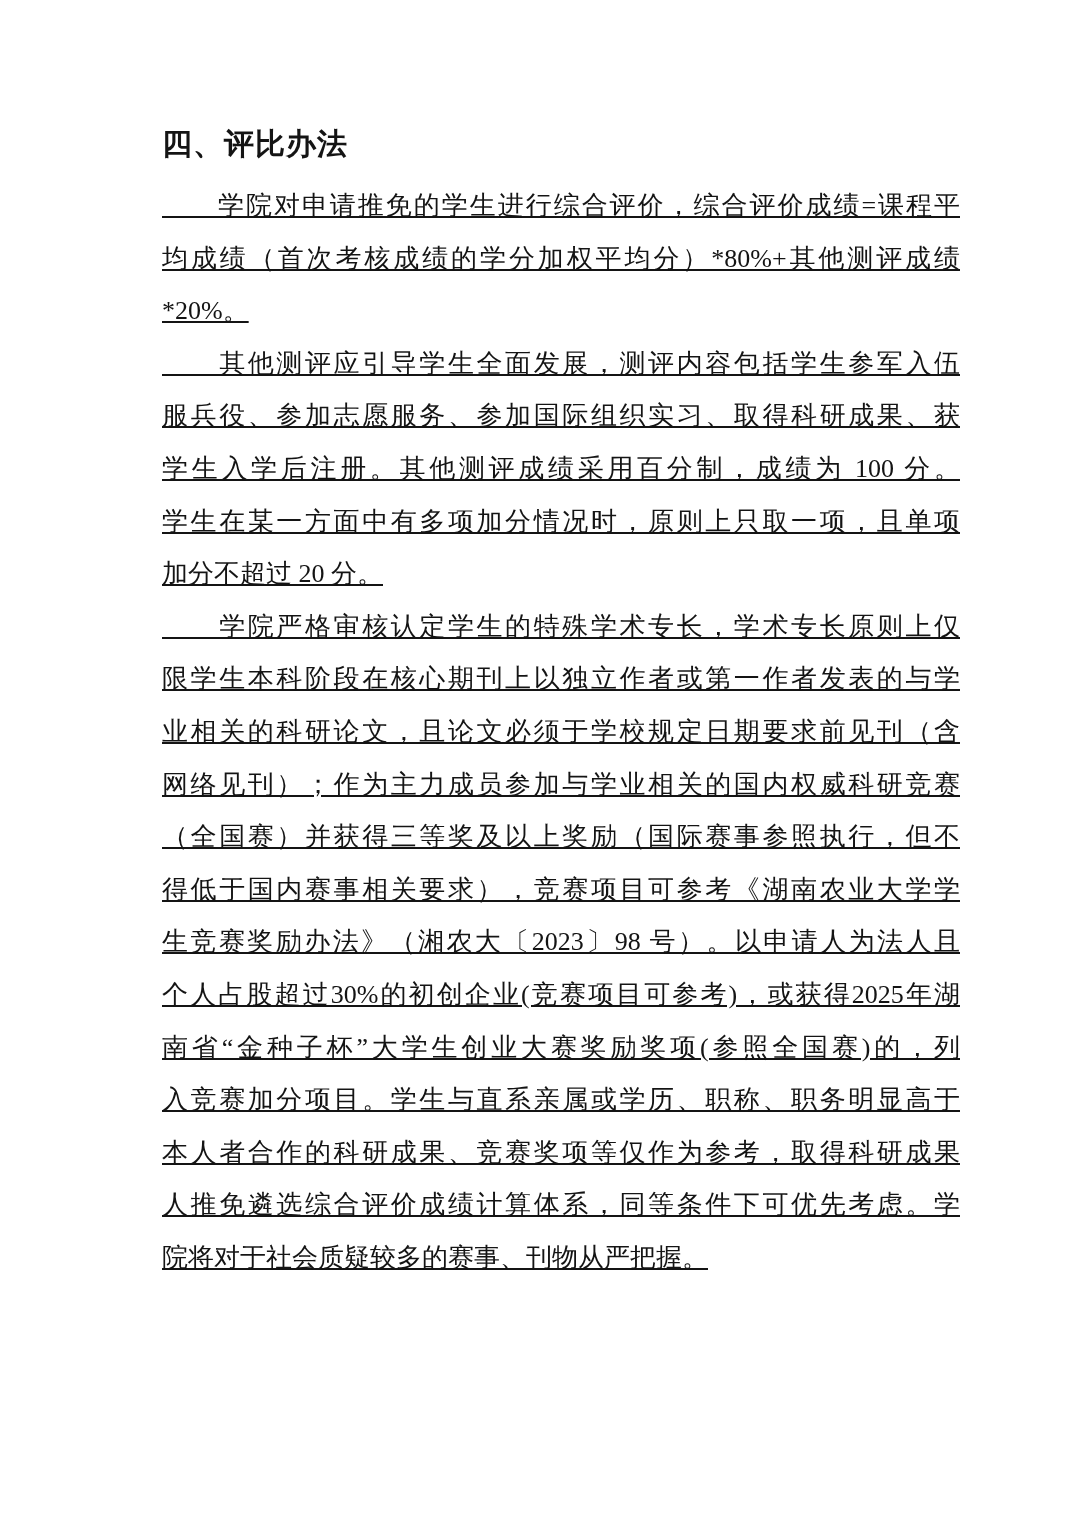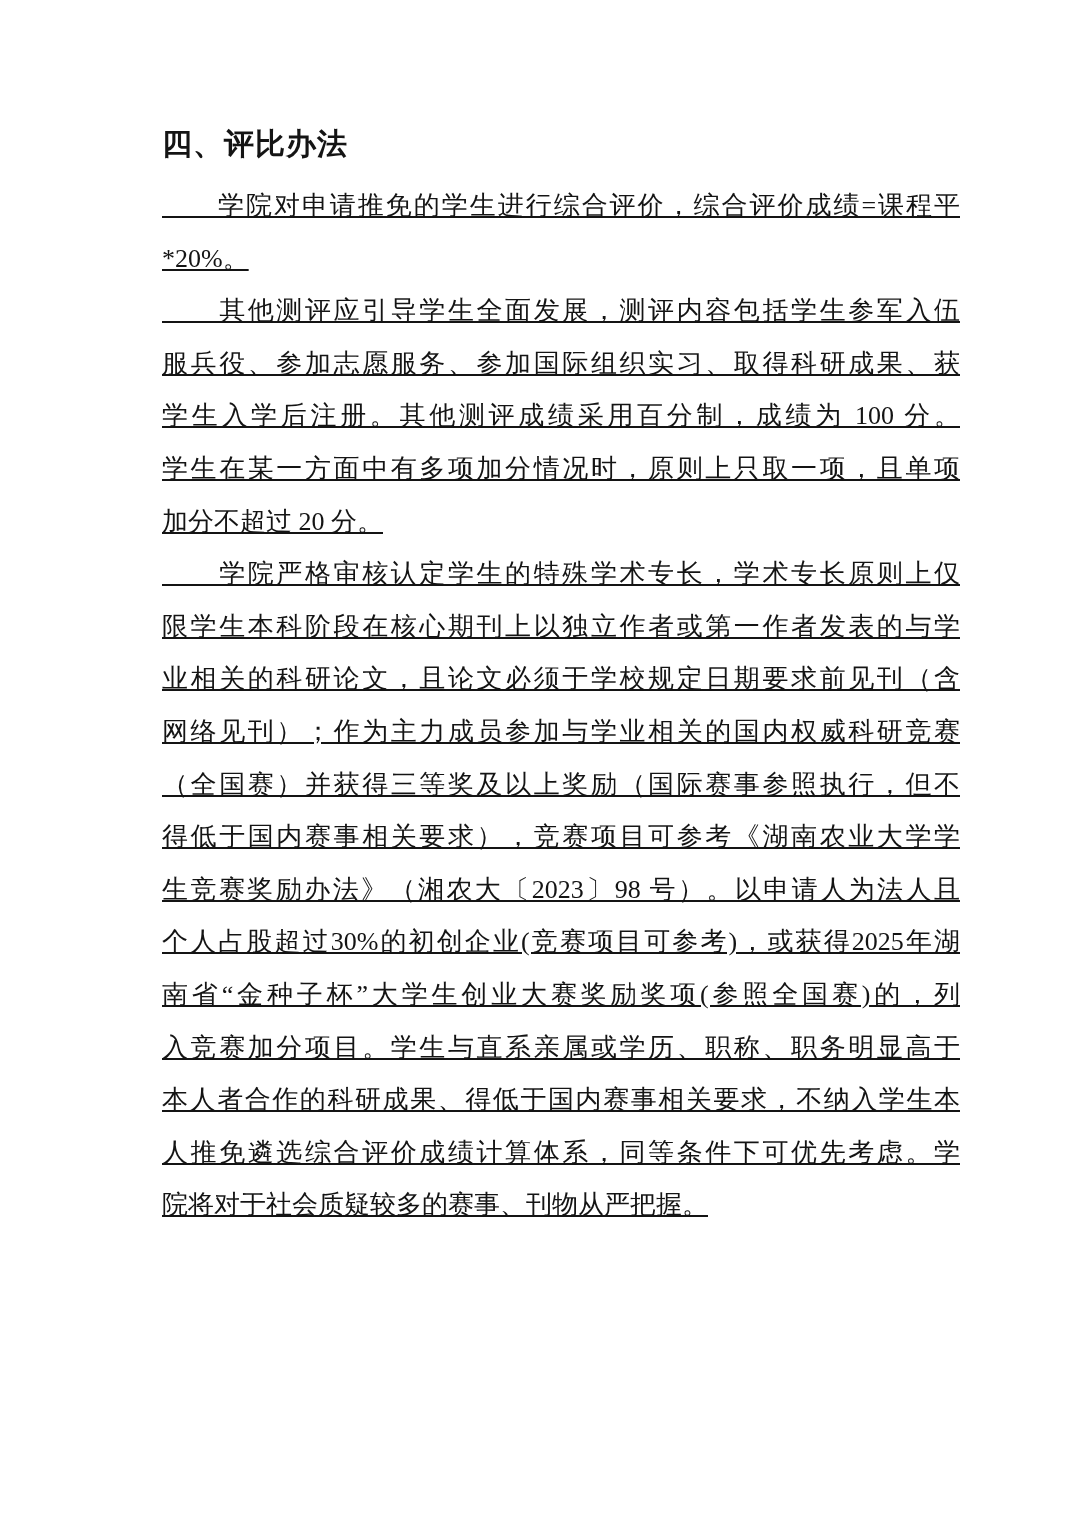"均成绩（首次考核成绩的学分加权平均分）*80%+其他测评成绩" div.line { html: none -> <div>均成绩（首次考核成绩的学分加权平均分）*80%+其他测评成绩</div> }
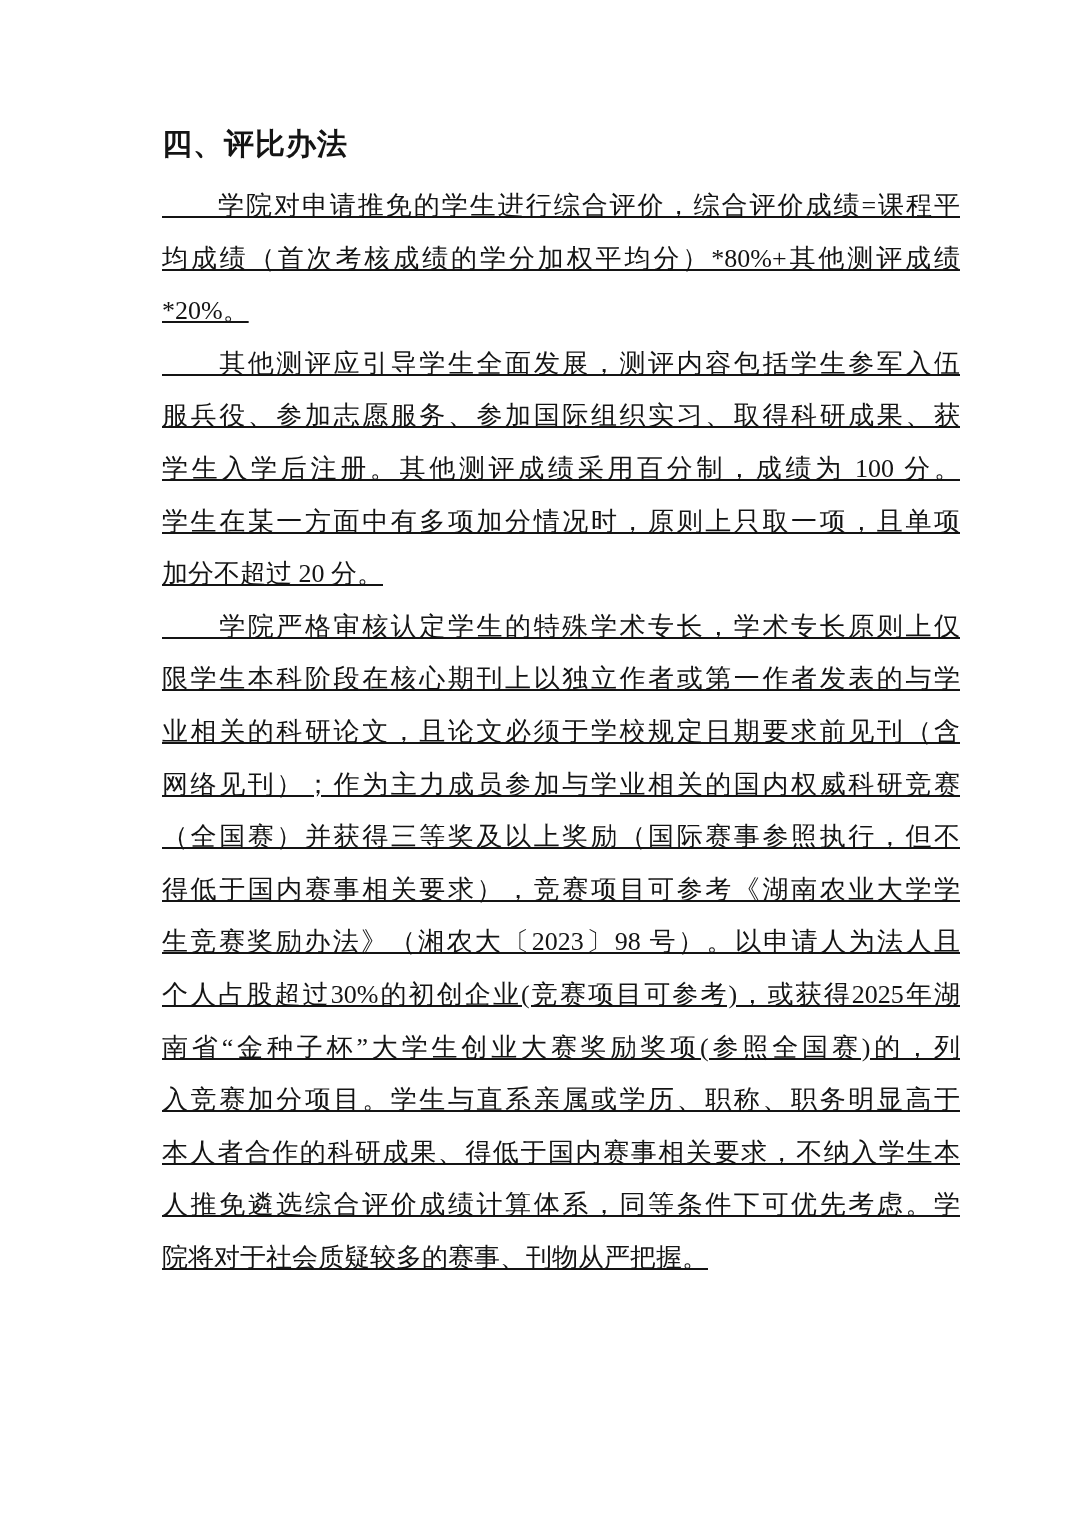"本人者合作的科研成果、得低于国内赛事相关要求，不纳入学生本" div.line { text: 得低于国内赛事相关要求，不纳入学生本 -> 竞赛奖项等仅作为参考，取得科研成果 }
